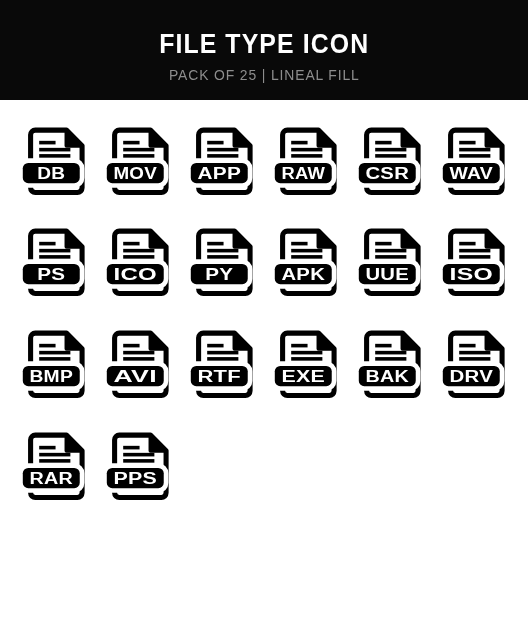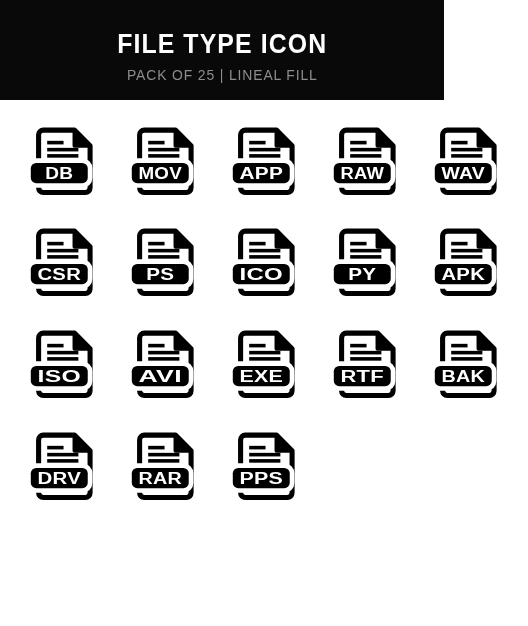"FILE TYPE ICON" .header { width: 444px -> 528px }
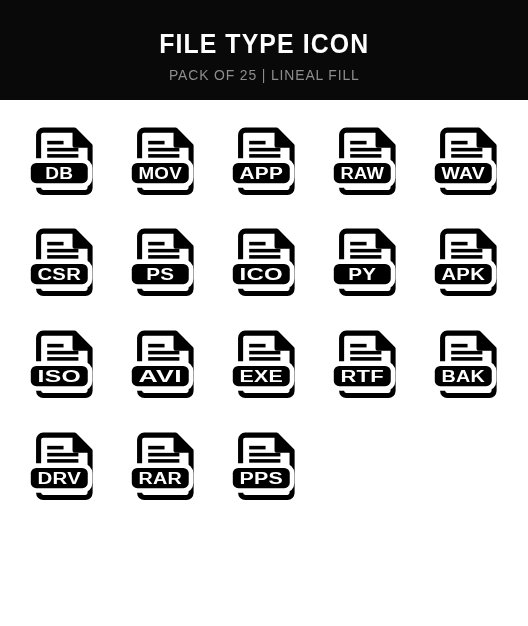"DB" .grid { grid-template-columns: repeat(5, 1fr) -> repeat(6, 1fr) }
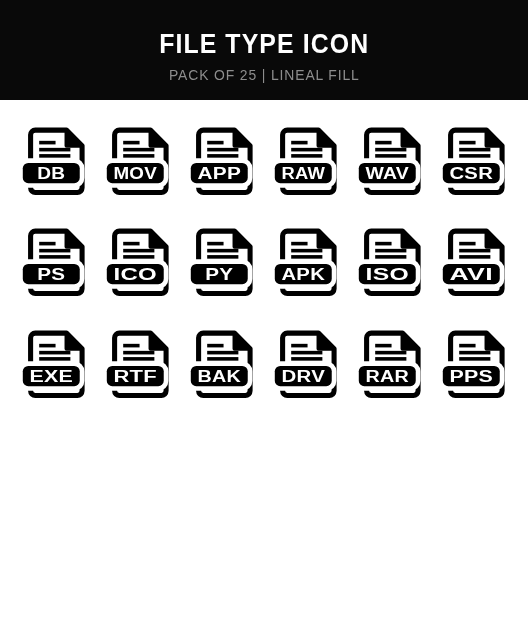"WAV" div.cell { order: before "CSR" -> after "CSR" }
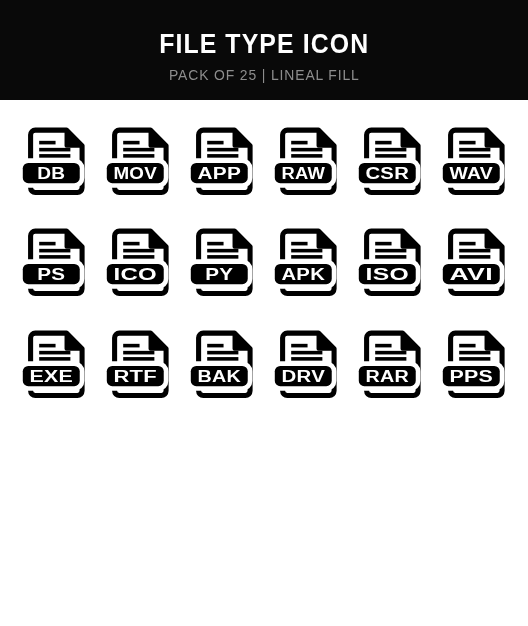"UUE" div.cell { html: none -> <div> <svg> <path></path> <path></path> <line></line> <line></line> <line></line> <line></line> <rect></rect> <rect></rect> <text>UUE</text> </svg> </div> }
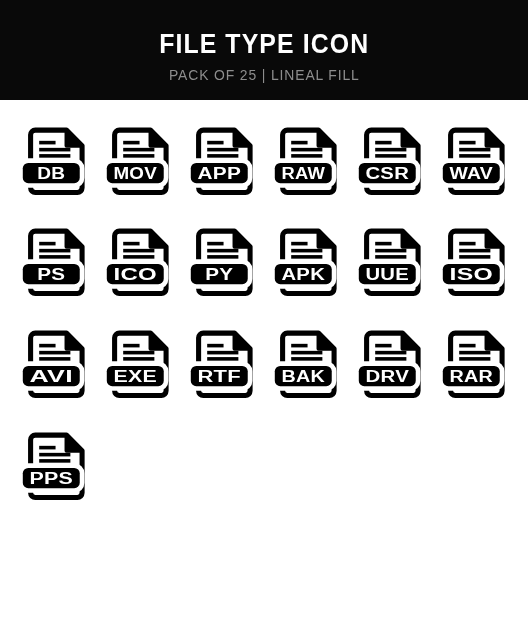"BMP" div.cell { html: none -> <div> <svg> <path></path> <path></path> <line></line> <line></line> <line></line> <line></line> <rect></rect> <rect></rect> <text>BMP</text> </svg> </div> }
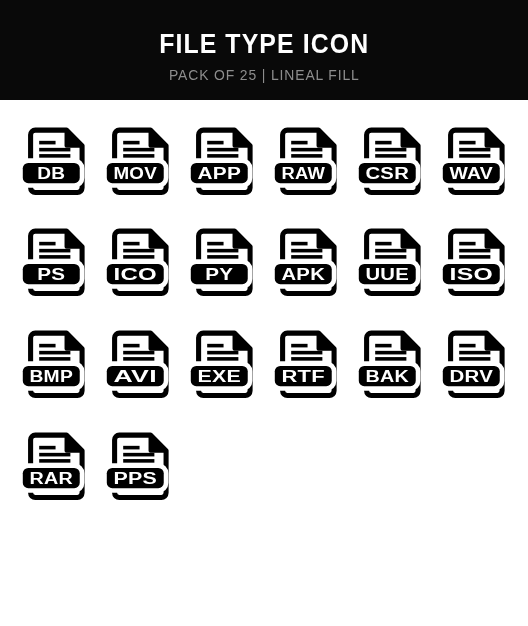"EXE" div.cell { order: before "RTF" -> after "RTF" }
